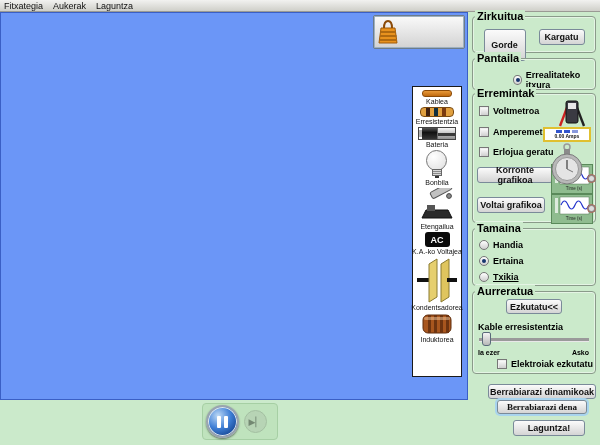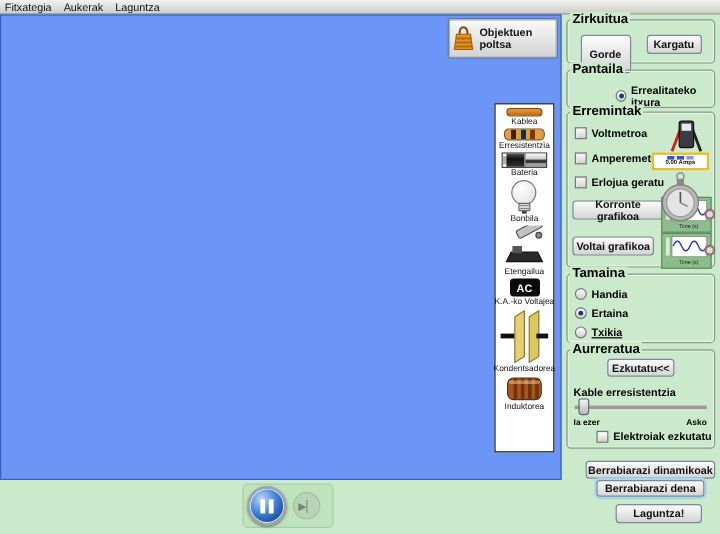"Objektuen poltsa" span.lbl { html: <span>Objektuen poltsa</span> -> none }
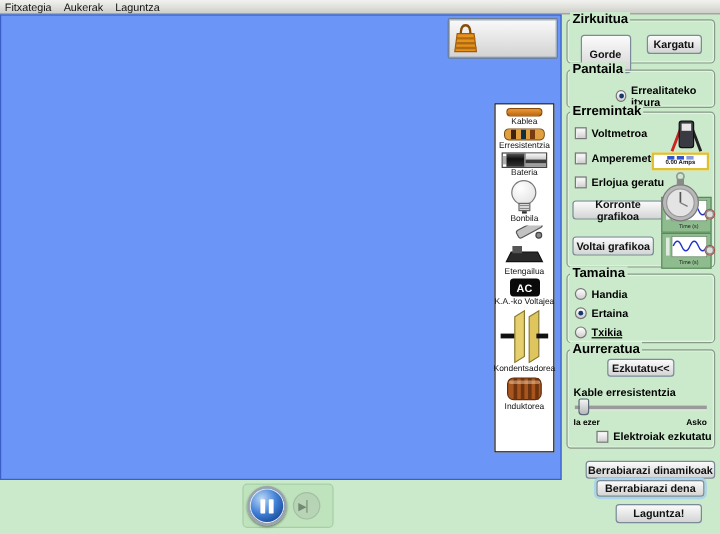"Berrabiarazi dena" .focus-ring { font-family: none -> Liberation Serif, serif }
